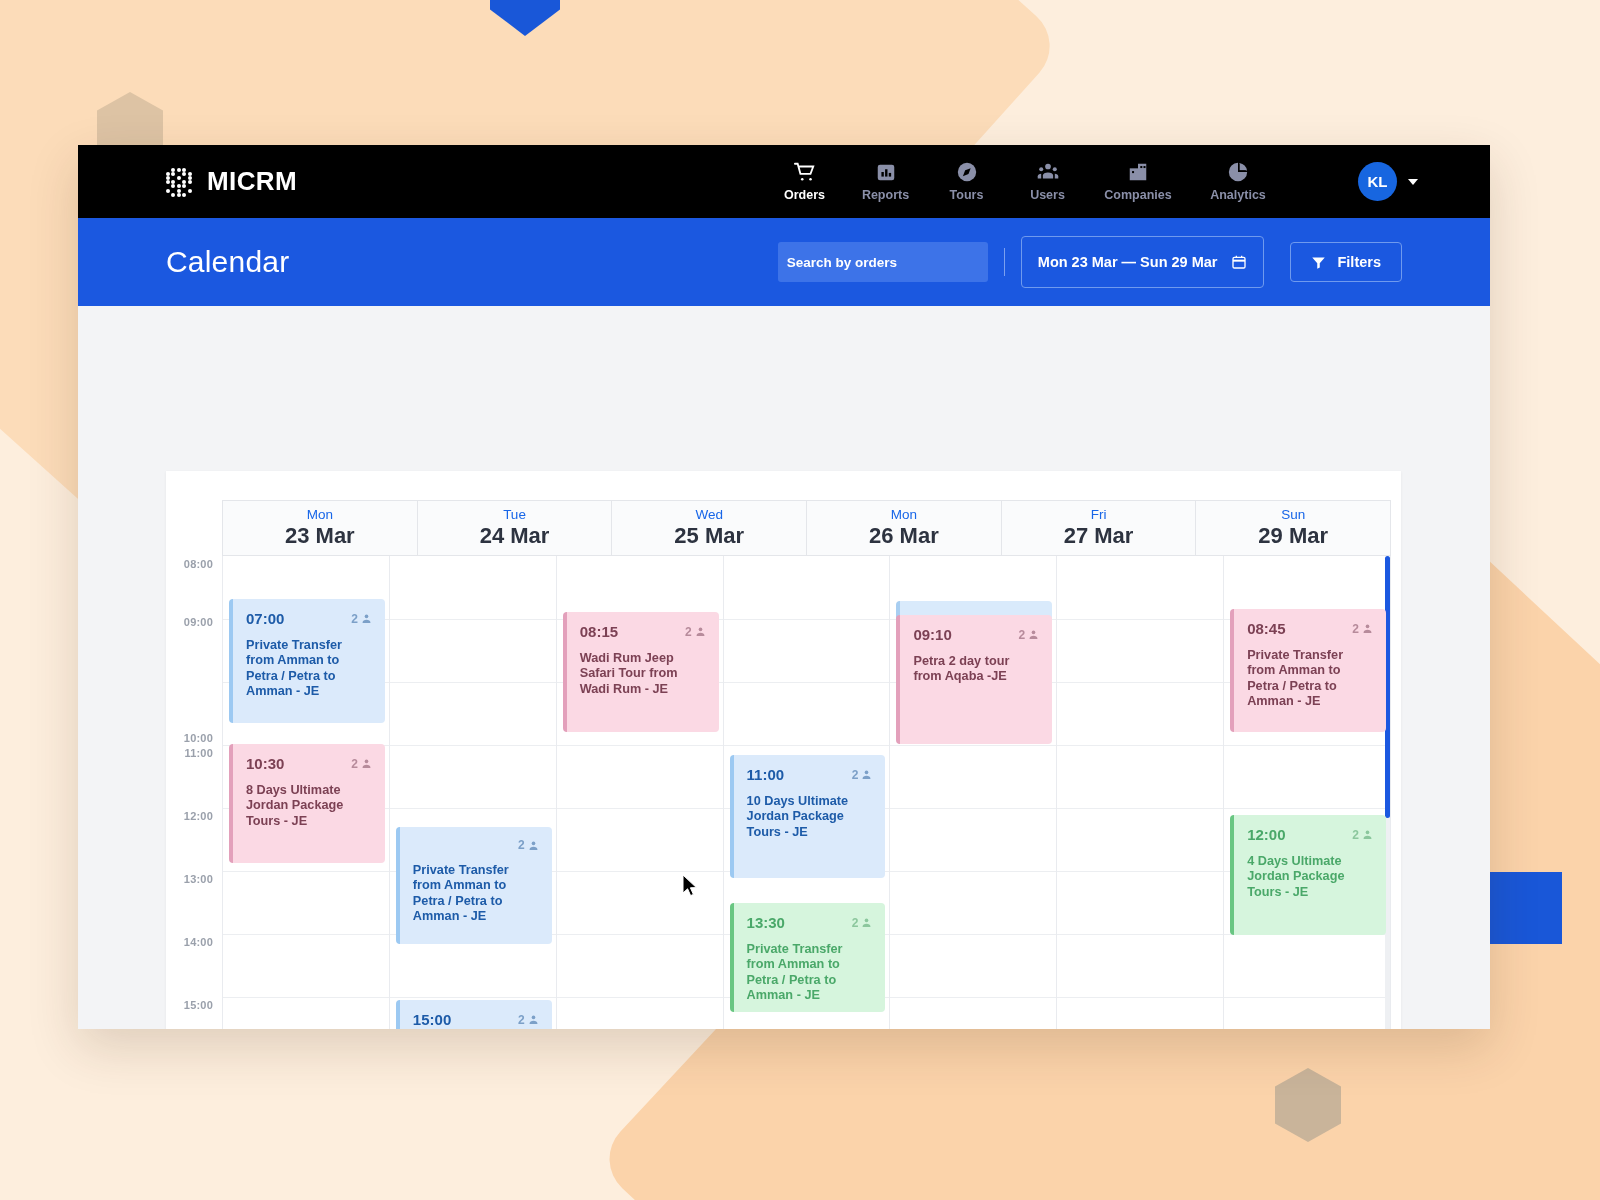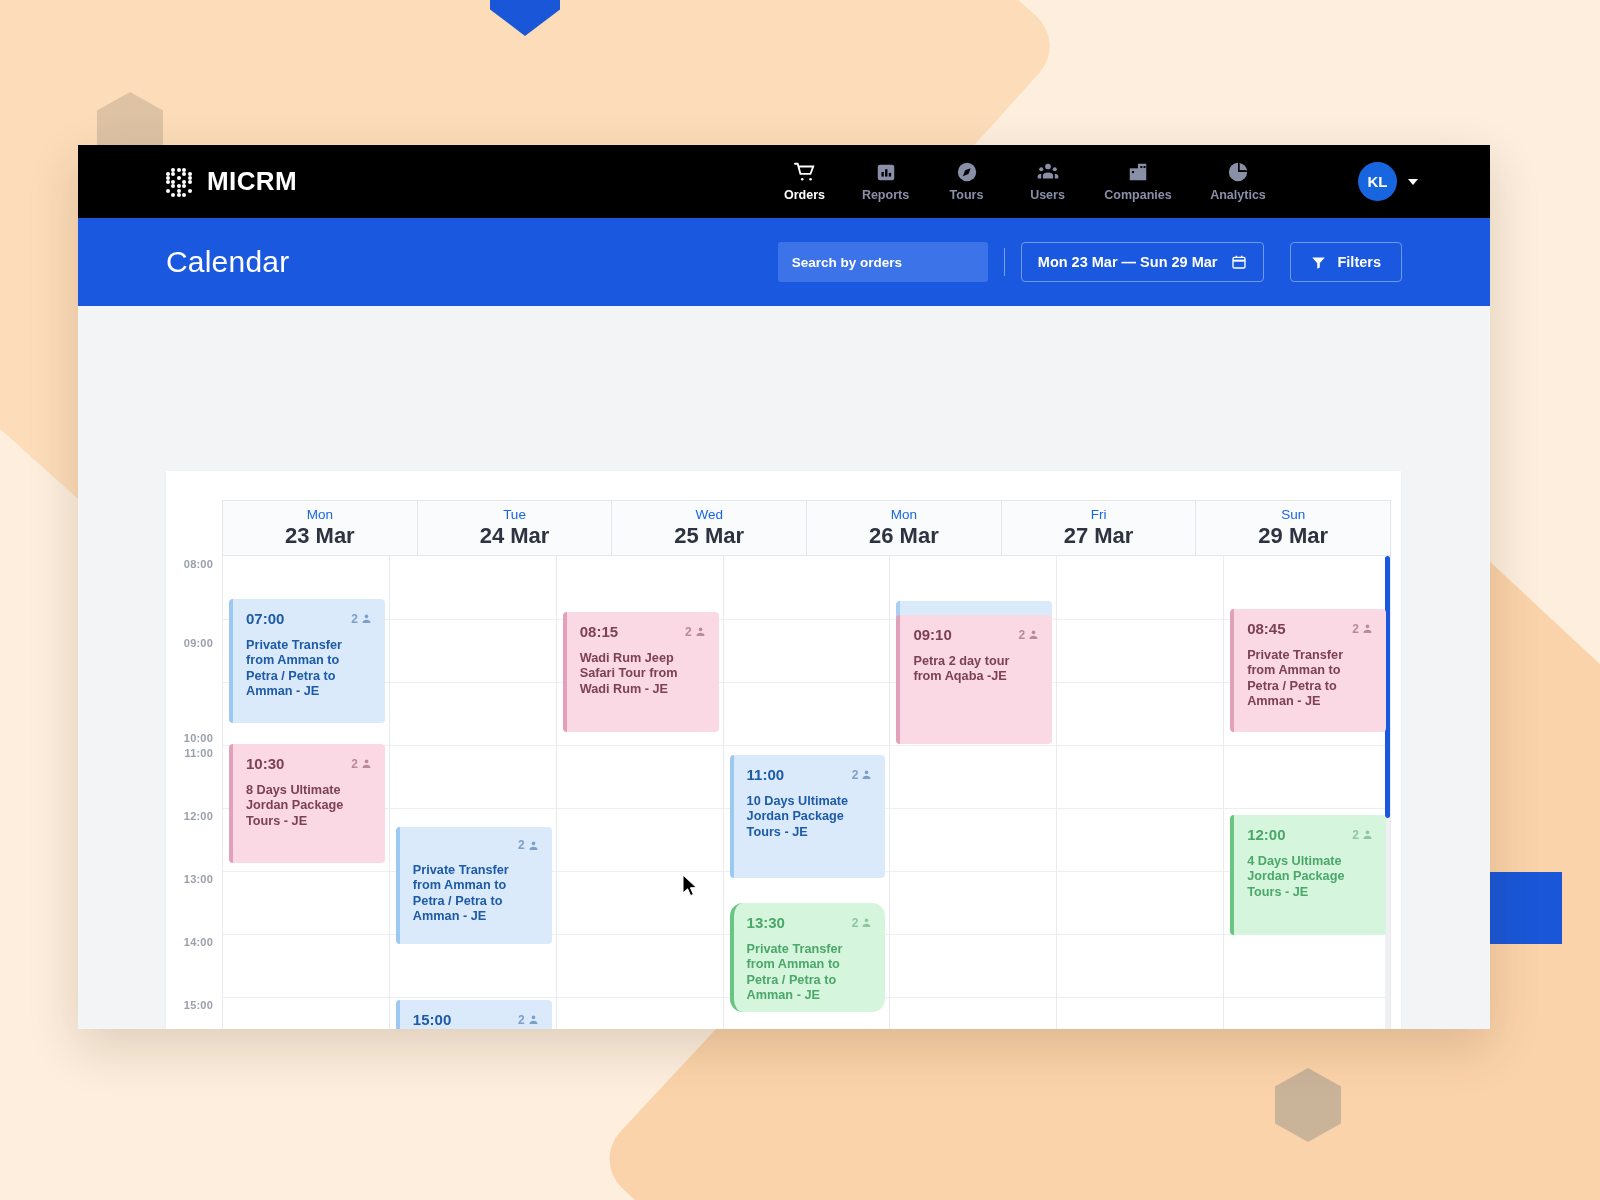"Search by orders" .searchbox { justify-content: none -> flex-end }
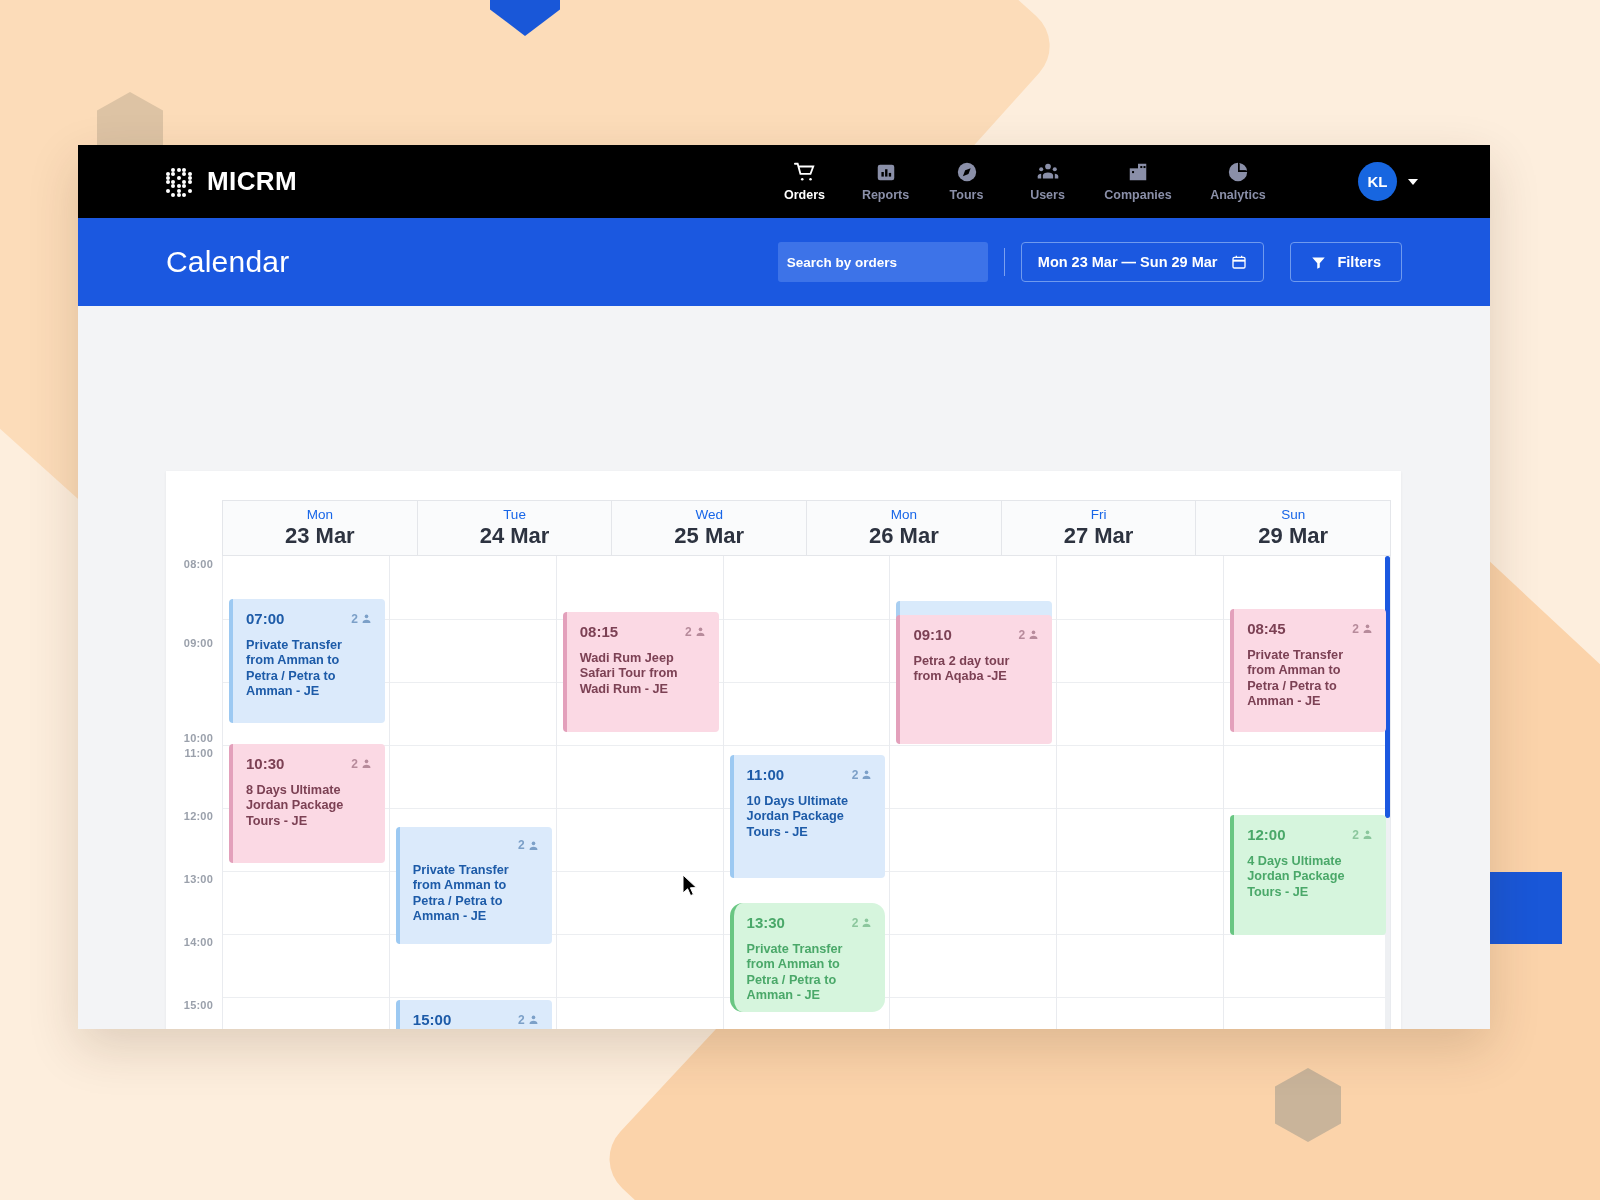"Mon 23 Mar — Sun" .daterange { height: 40px -> 52px }
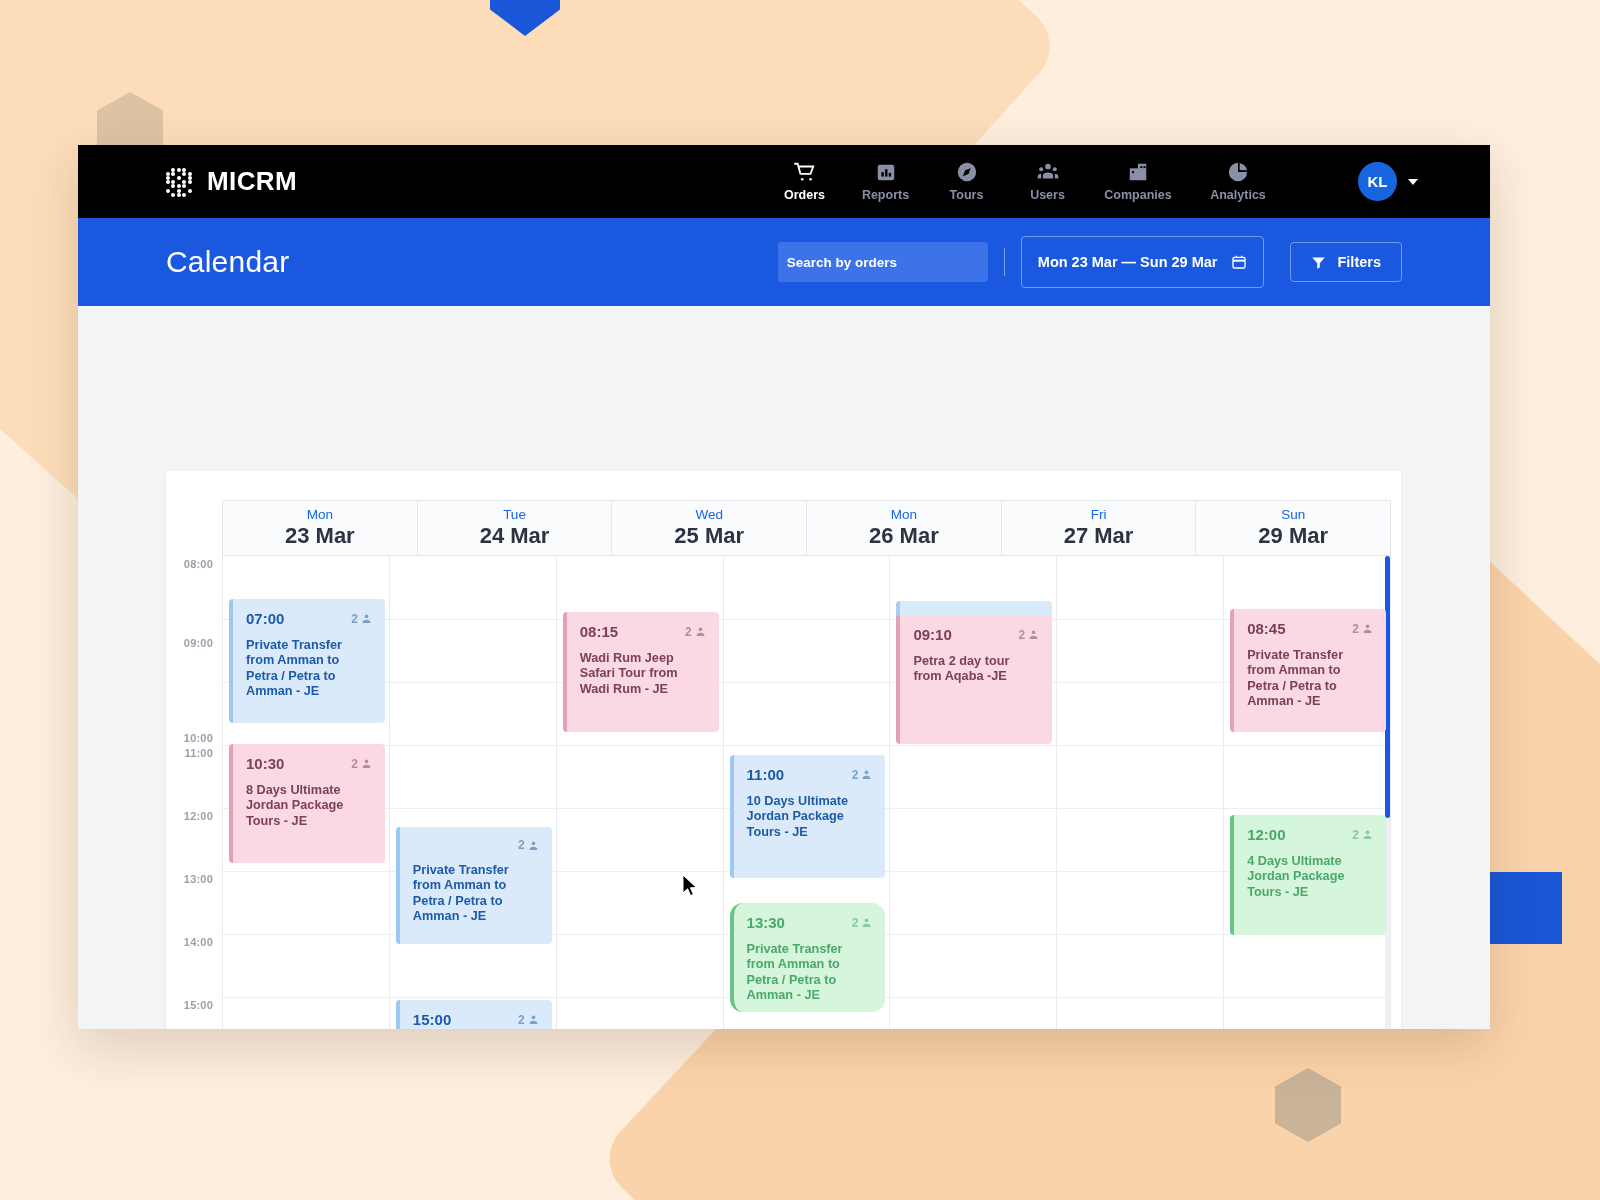"09:00" div.tlabel { top: 87px -> 66px }
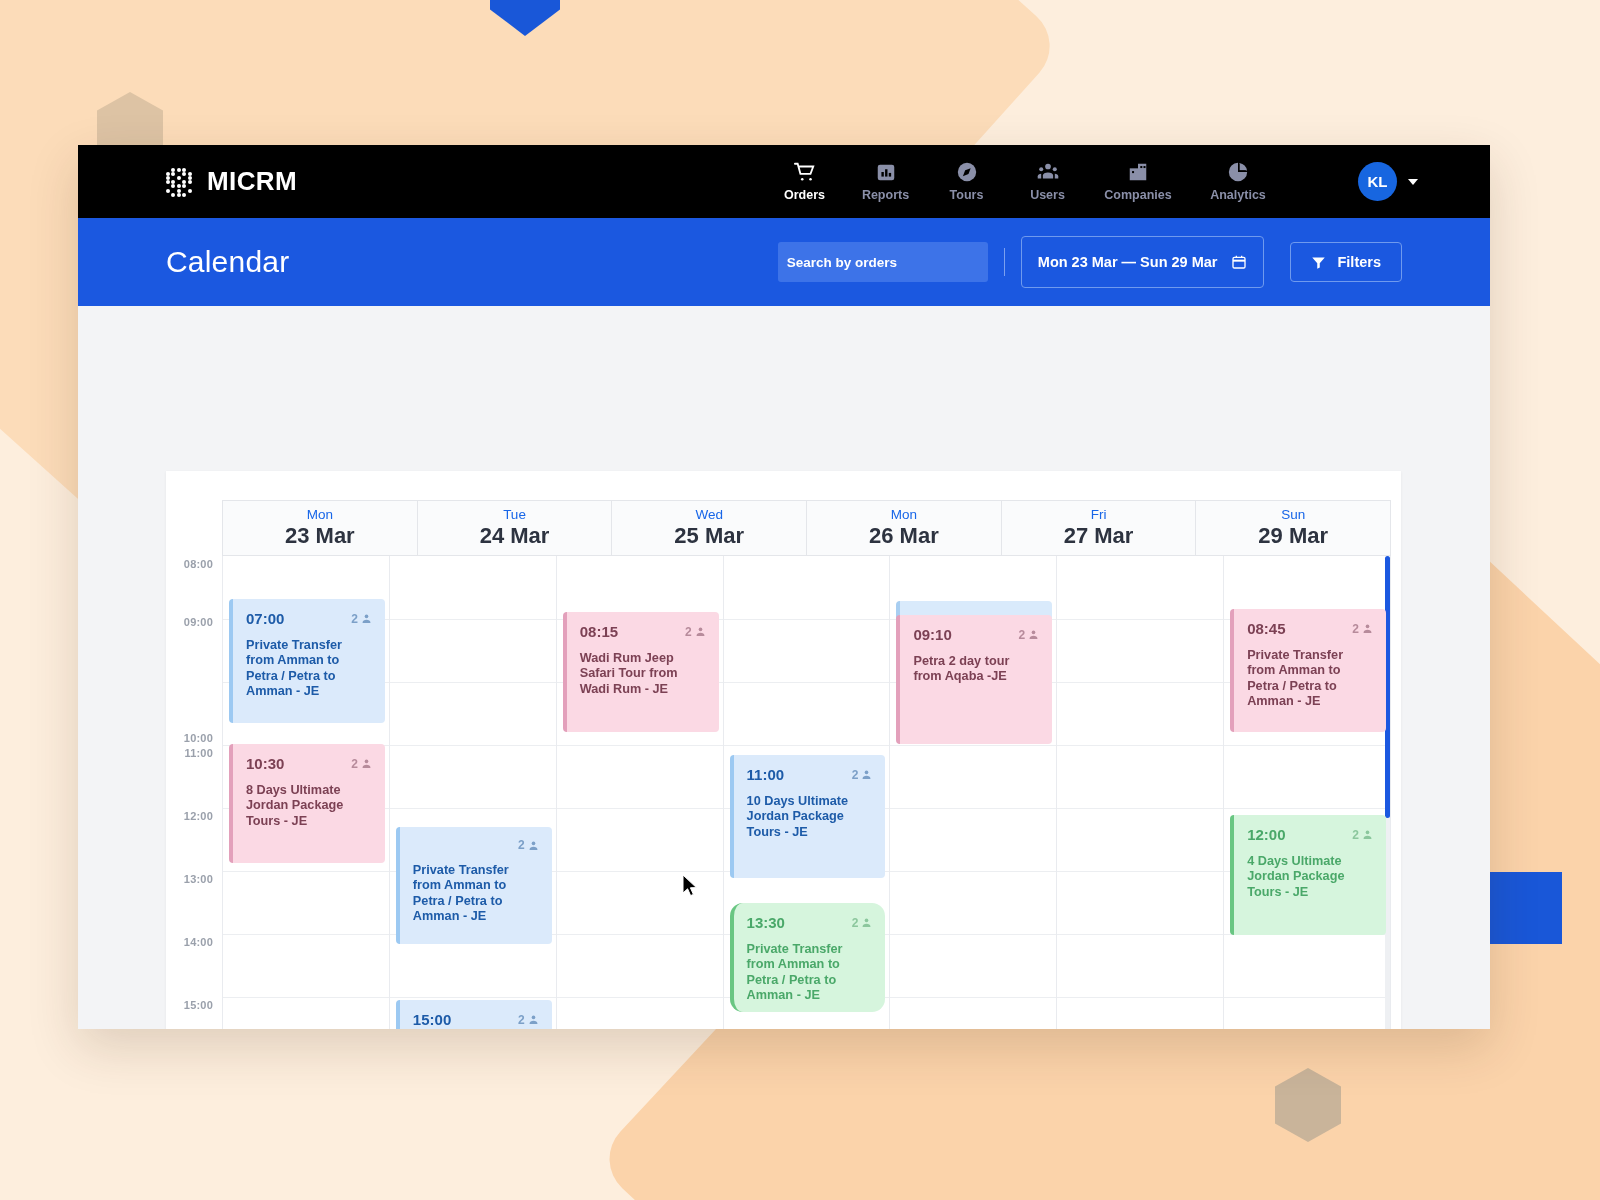"13:30" div.ev { border-radius: 13px -> none }
